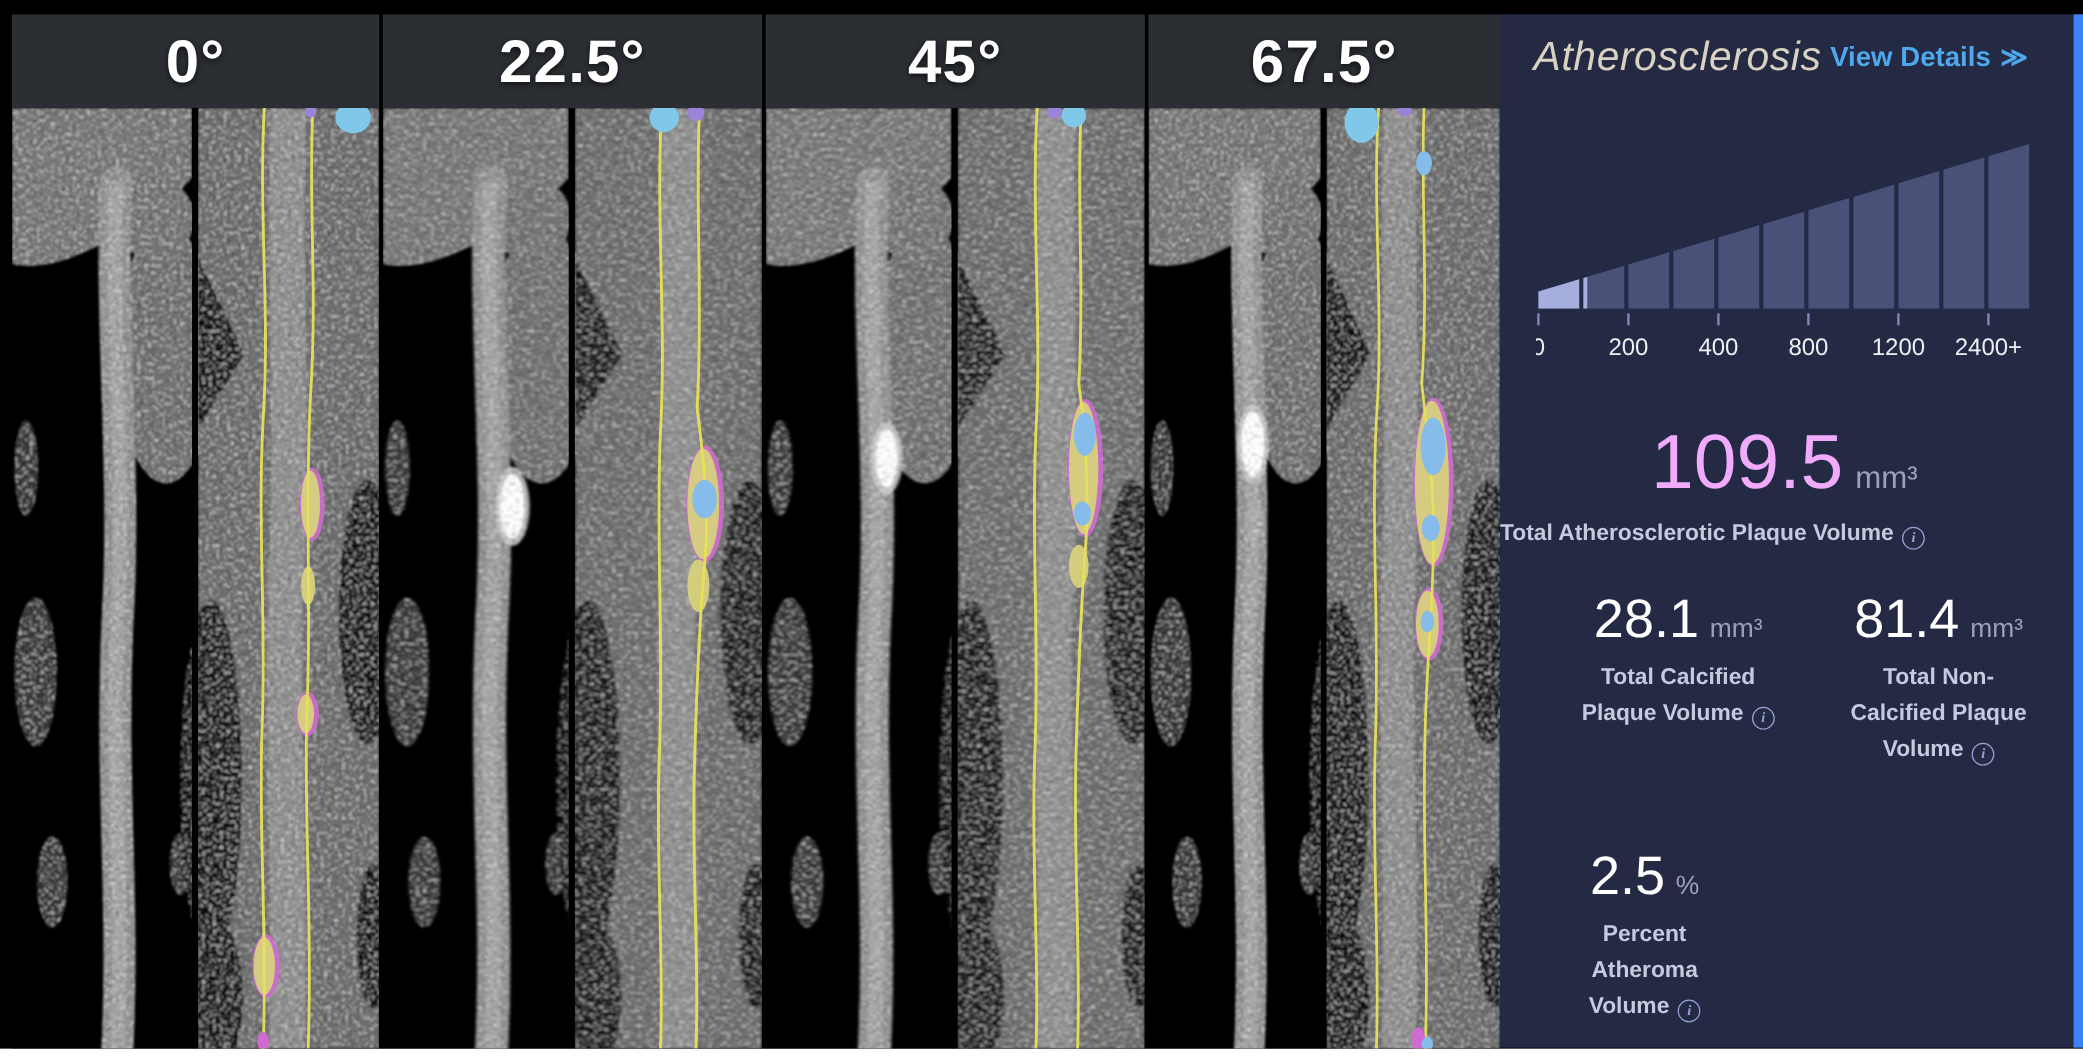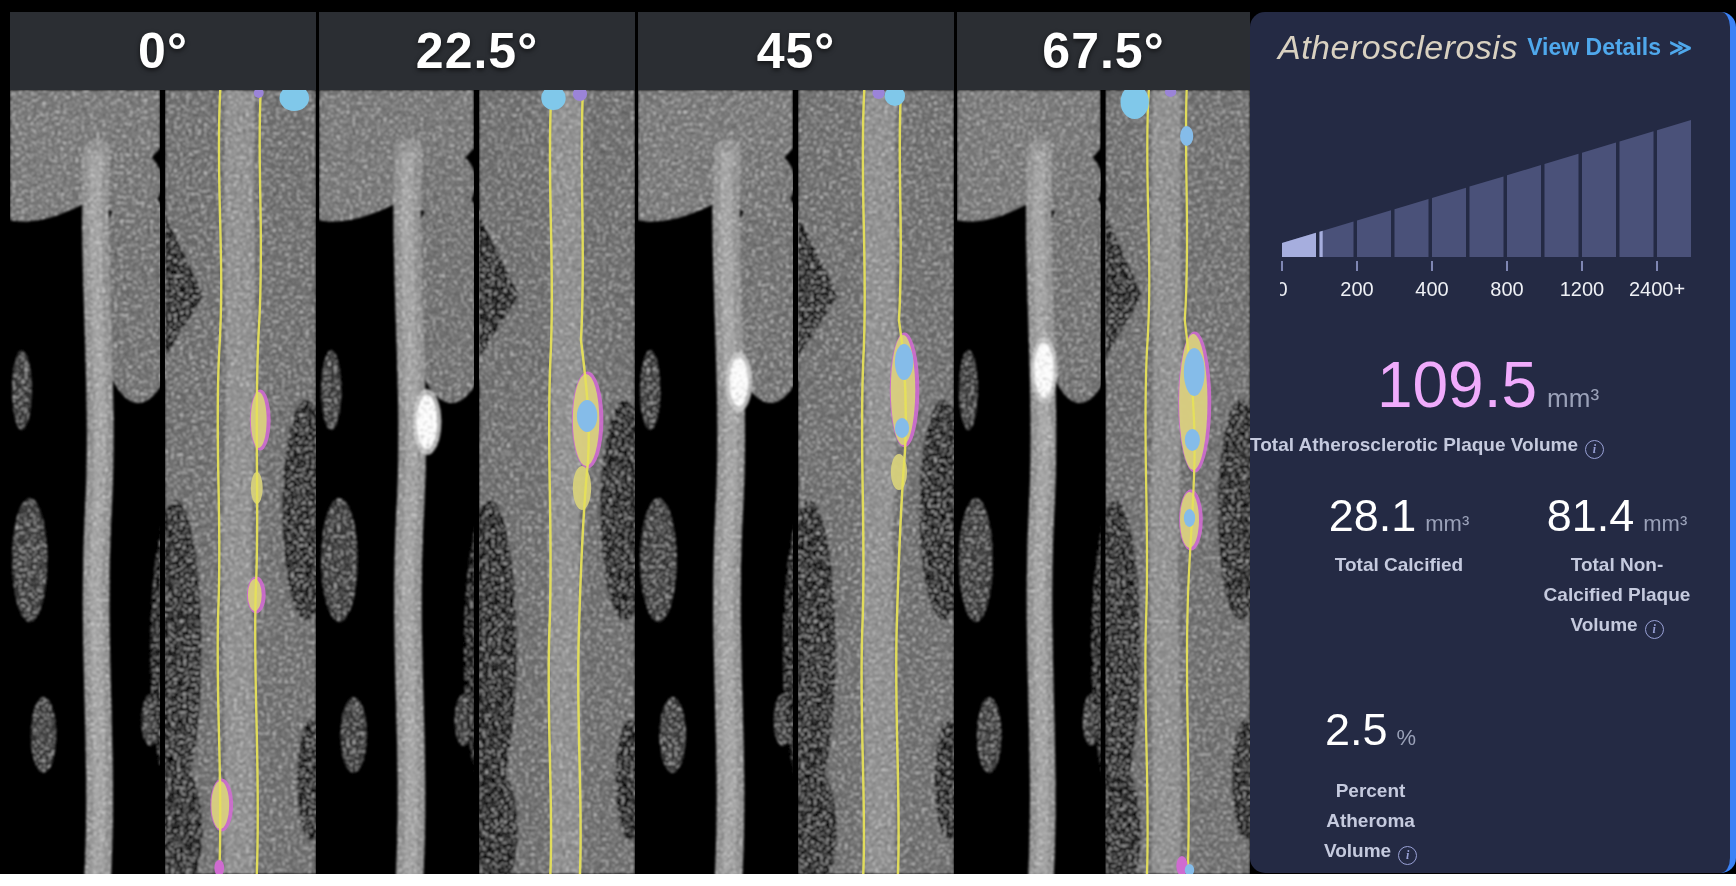"Atherosclerosis" .sidebar { border-radius: 15px -> none; border-right: 6px solid #3b82f6 -> 8px solid #3b82f6 }
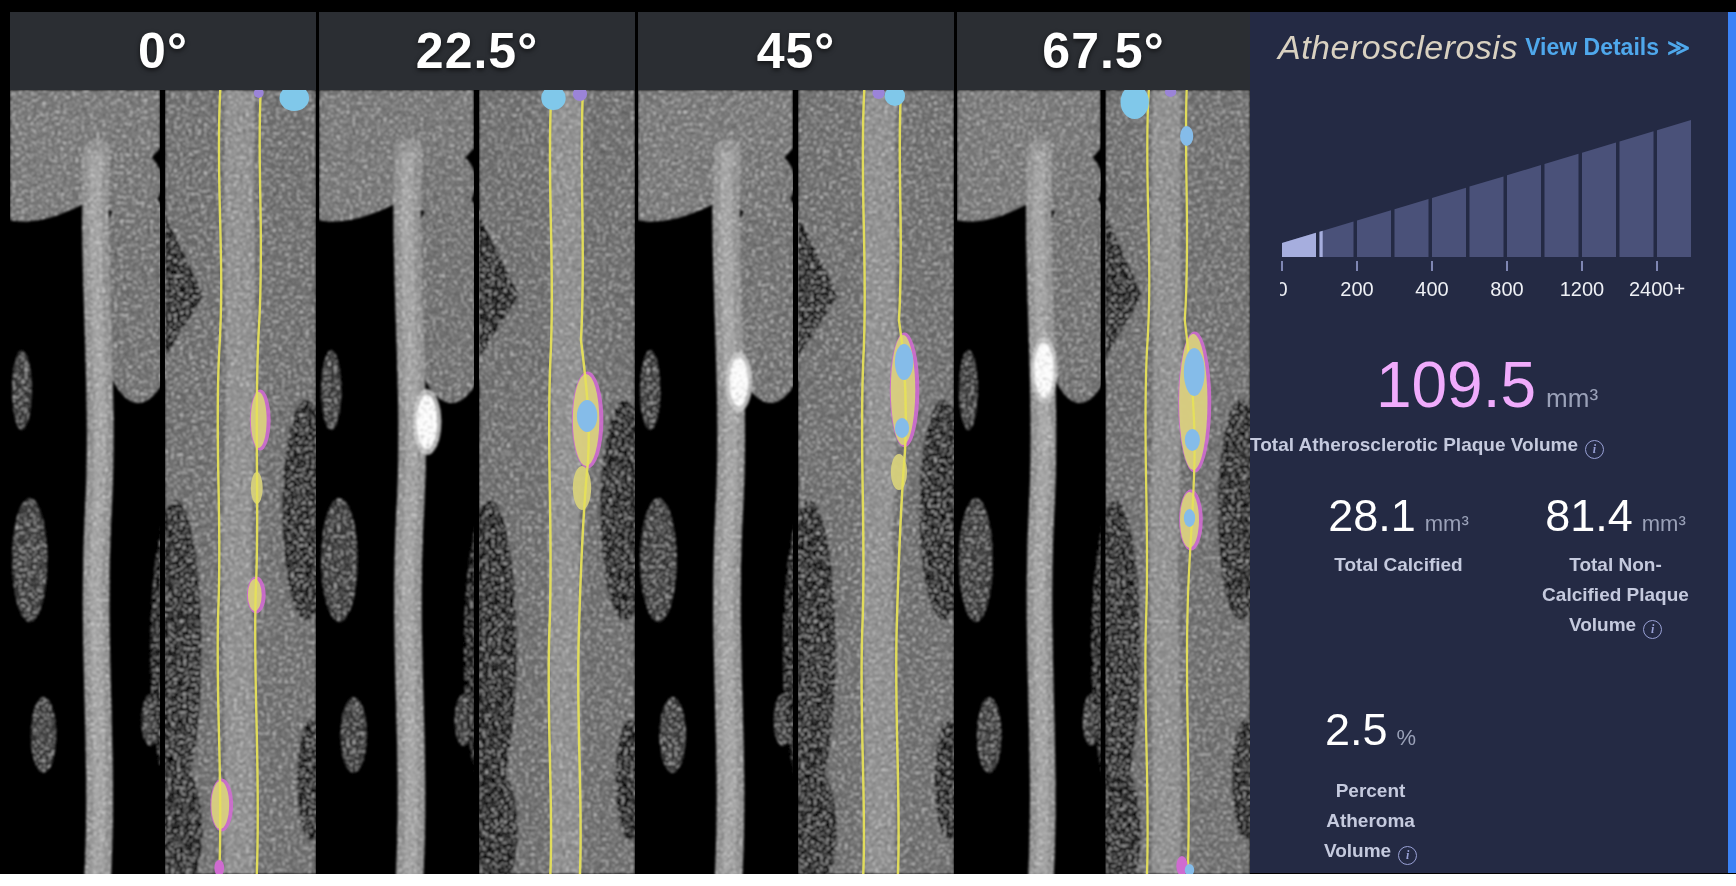"Plaque Volume" div { html: none -> <div><span>Plaque Volume</span><span></span></div> }
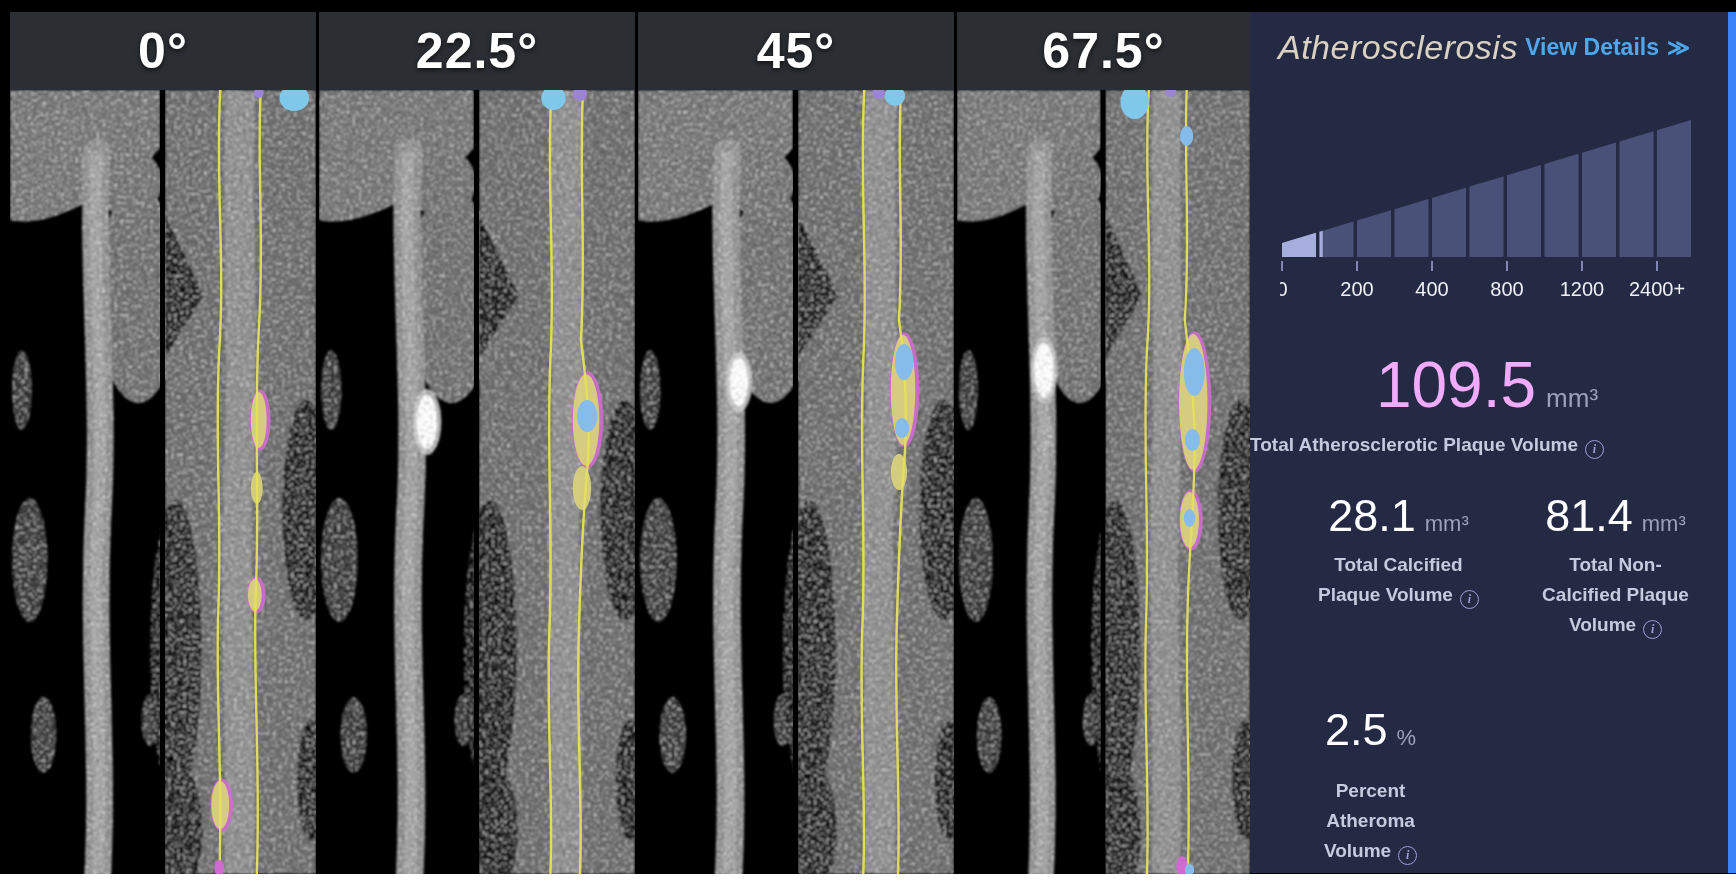"Percent" .stat-tert .stat-label { margin-top: 20px -> 8px }
